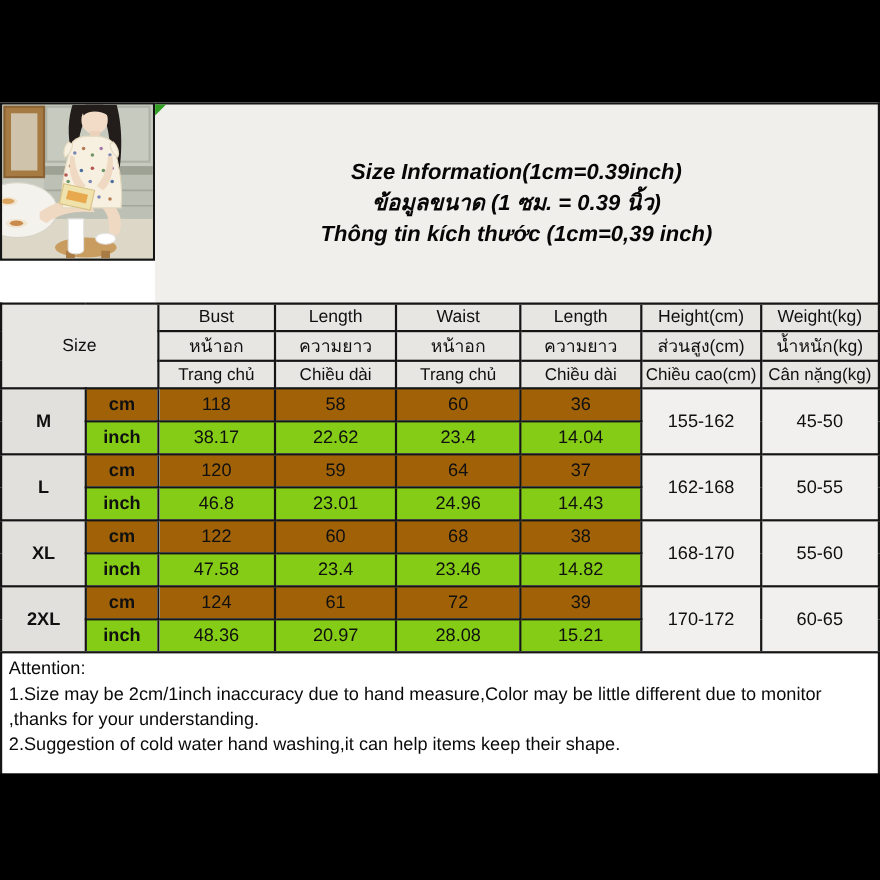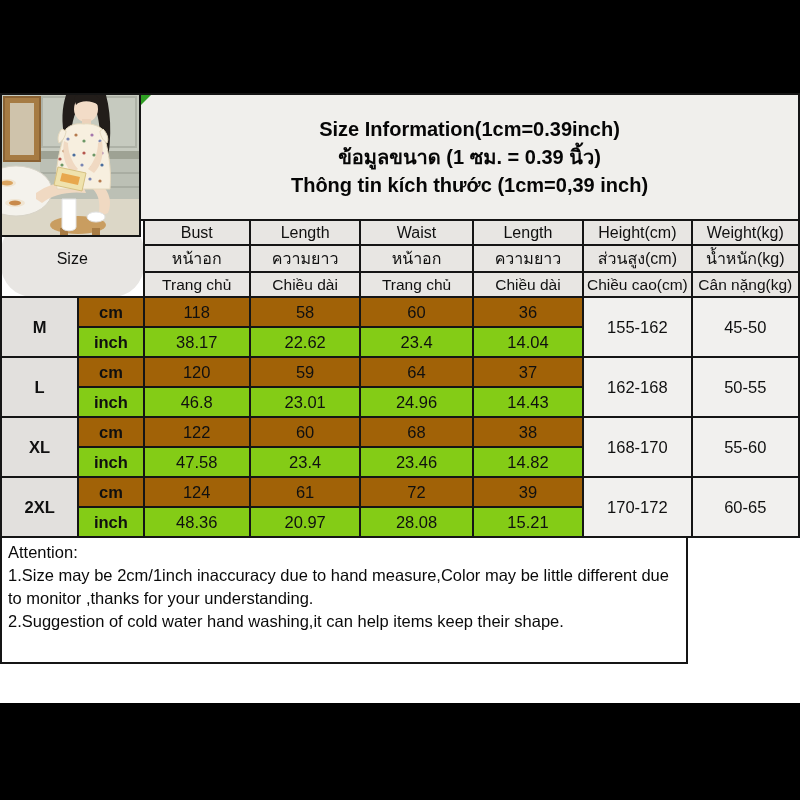"Size Information(1cm=0.39inch)" .media-row { font-style: none -> italic; height: 128px -> 184px }
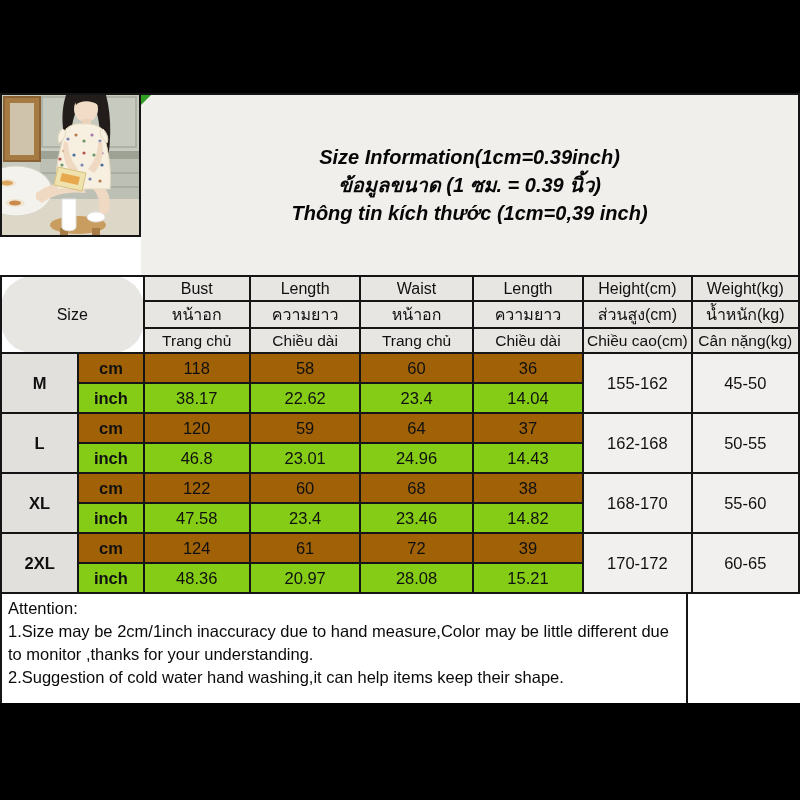"Size" td.size-cell { border-radius: 32px -> none }
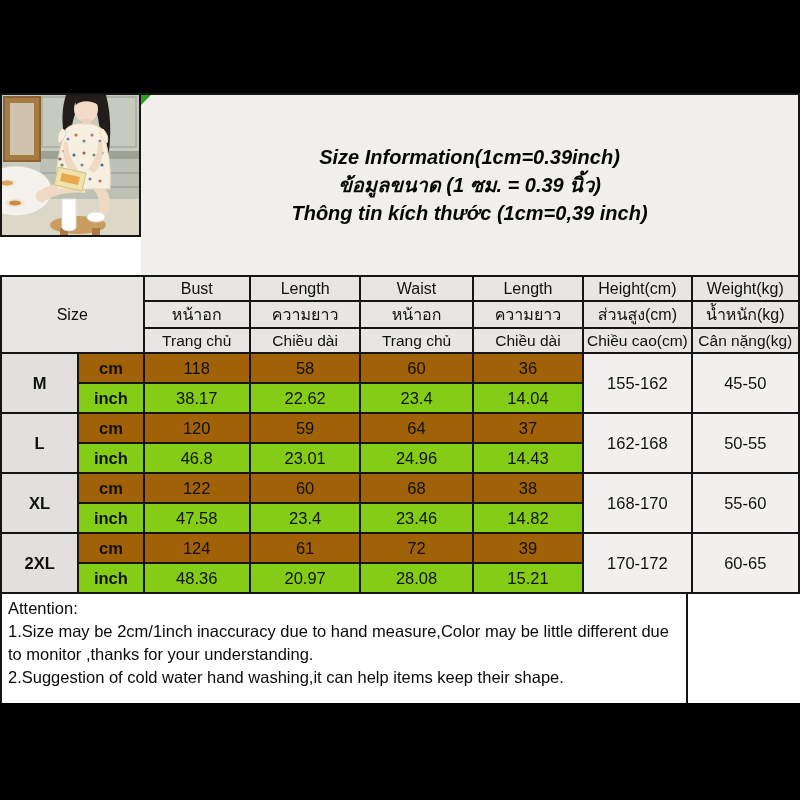"Attention:" .attention { width: 688px -> 800px }
